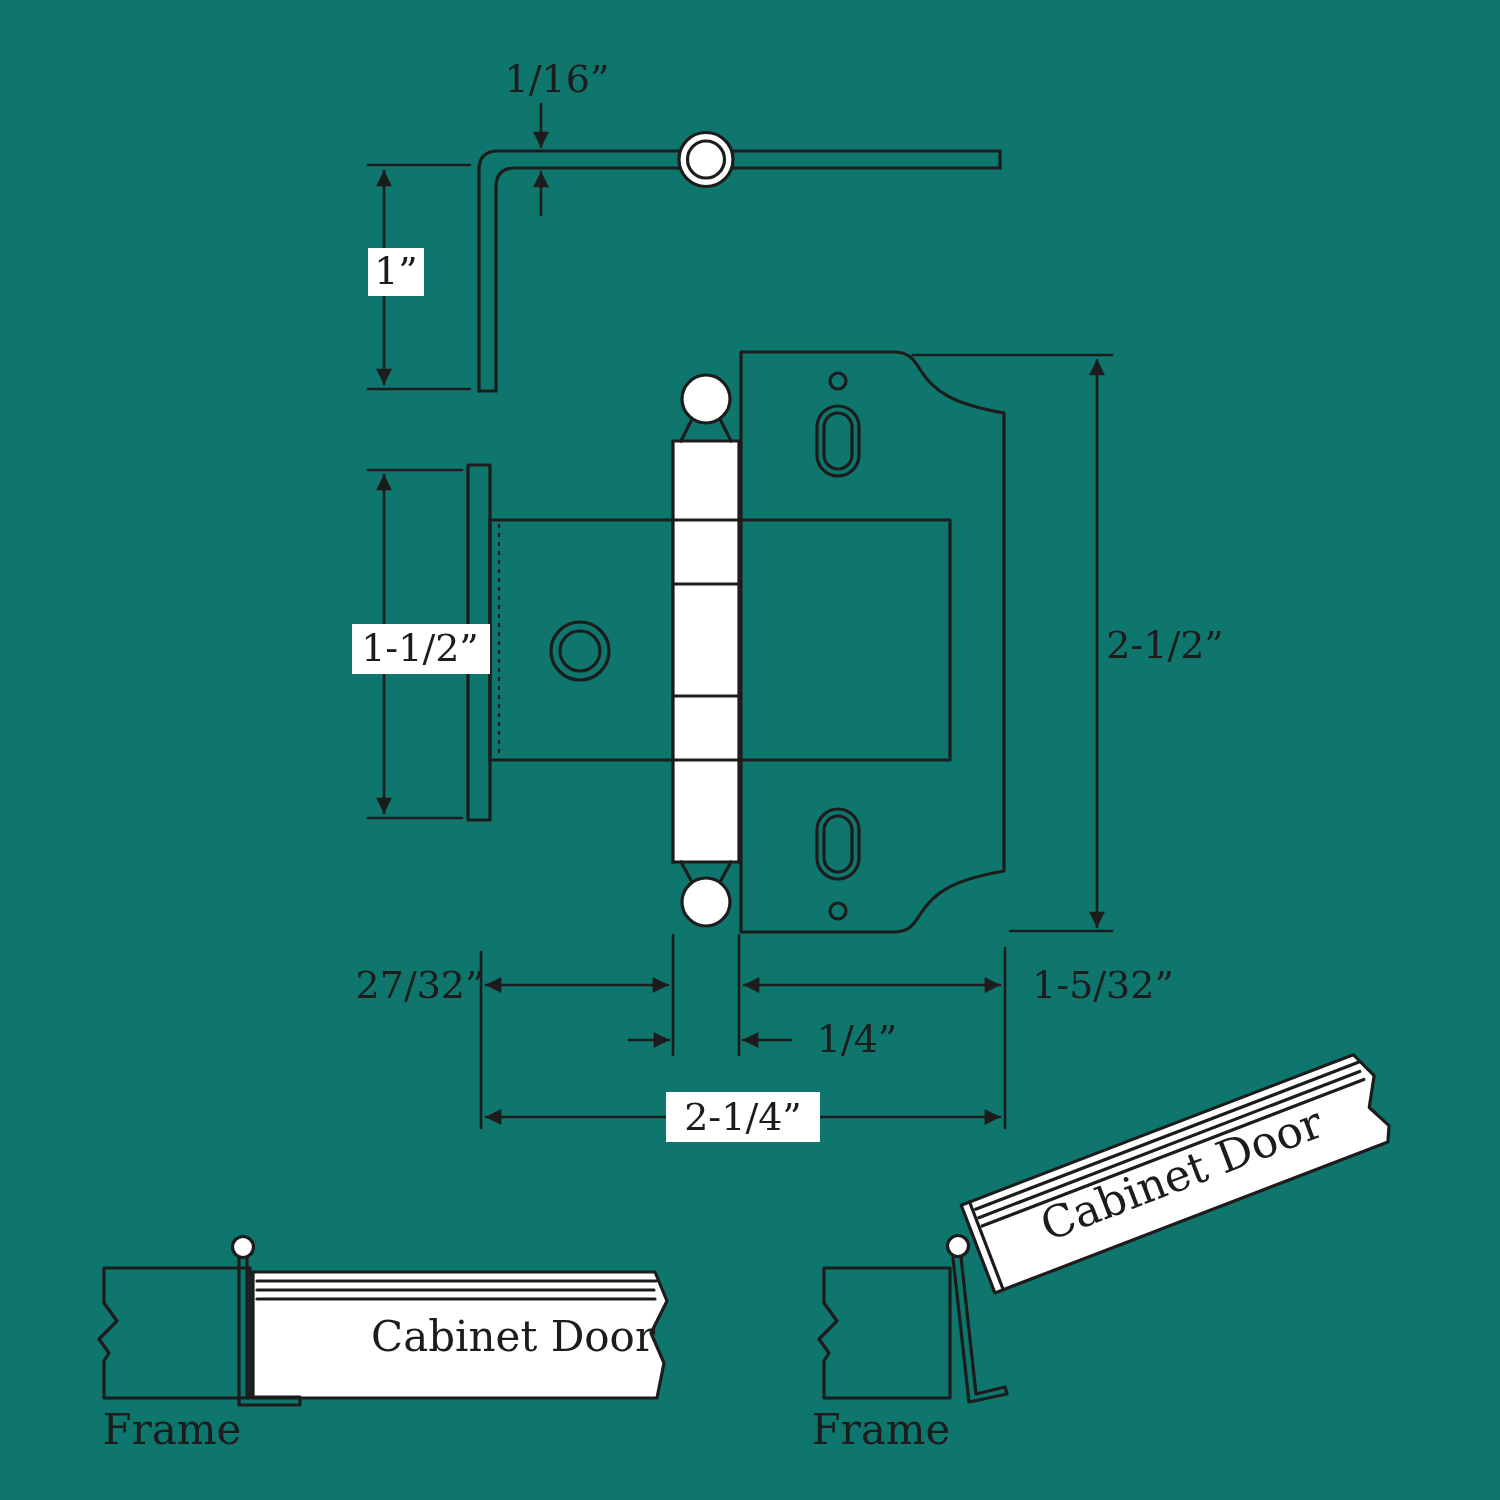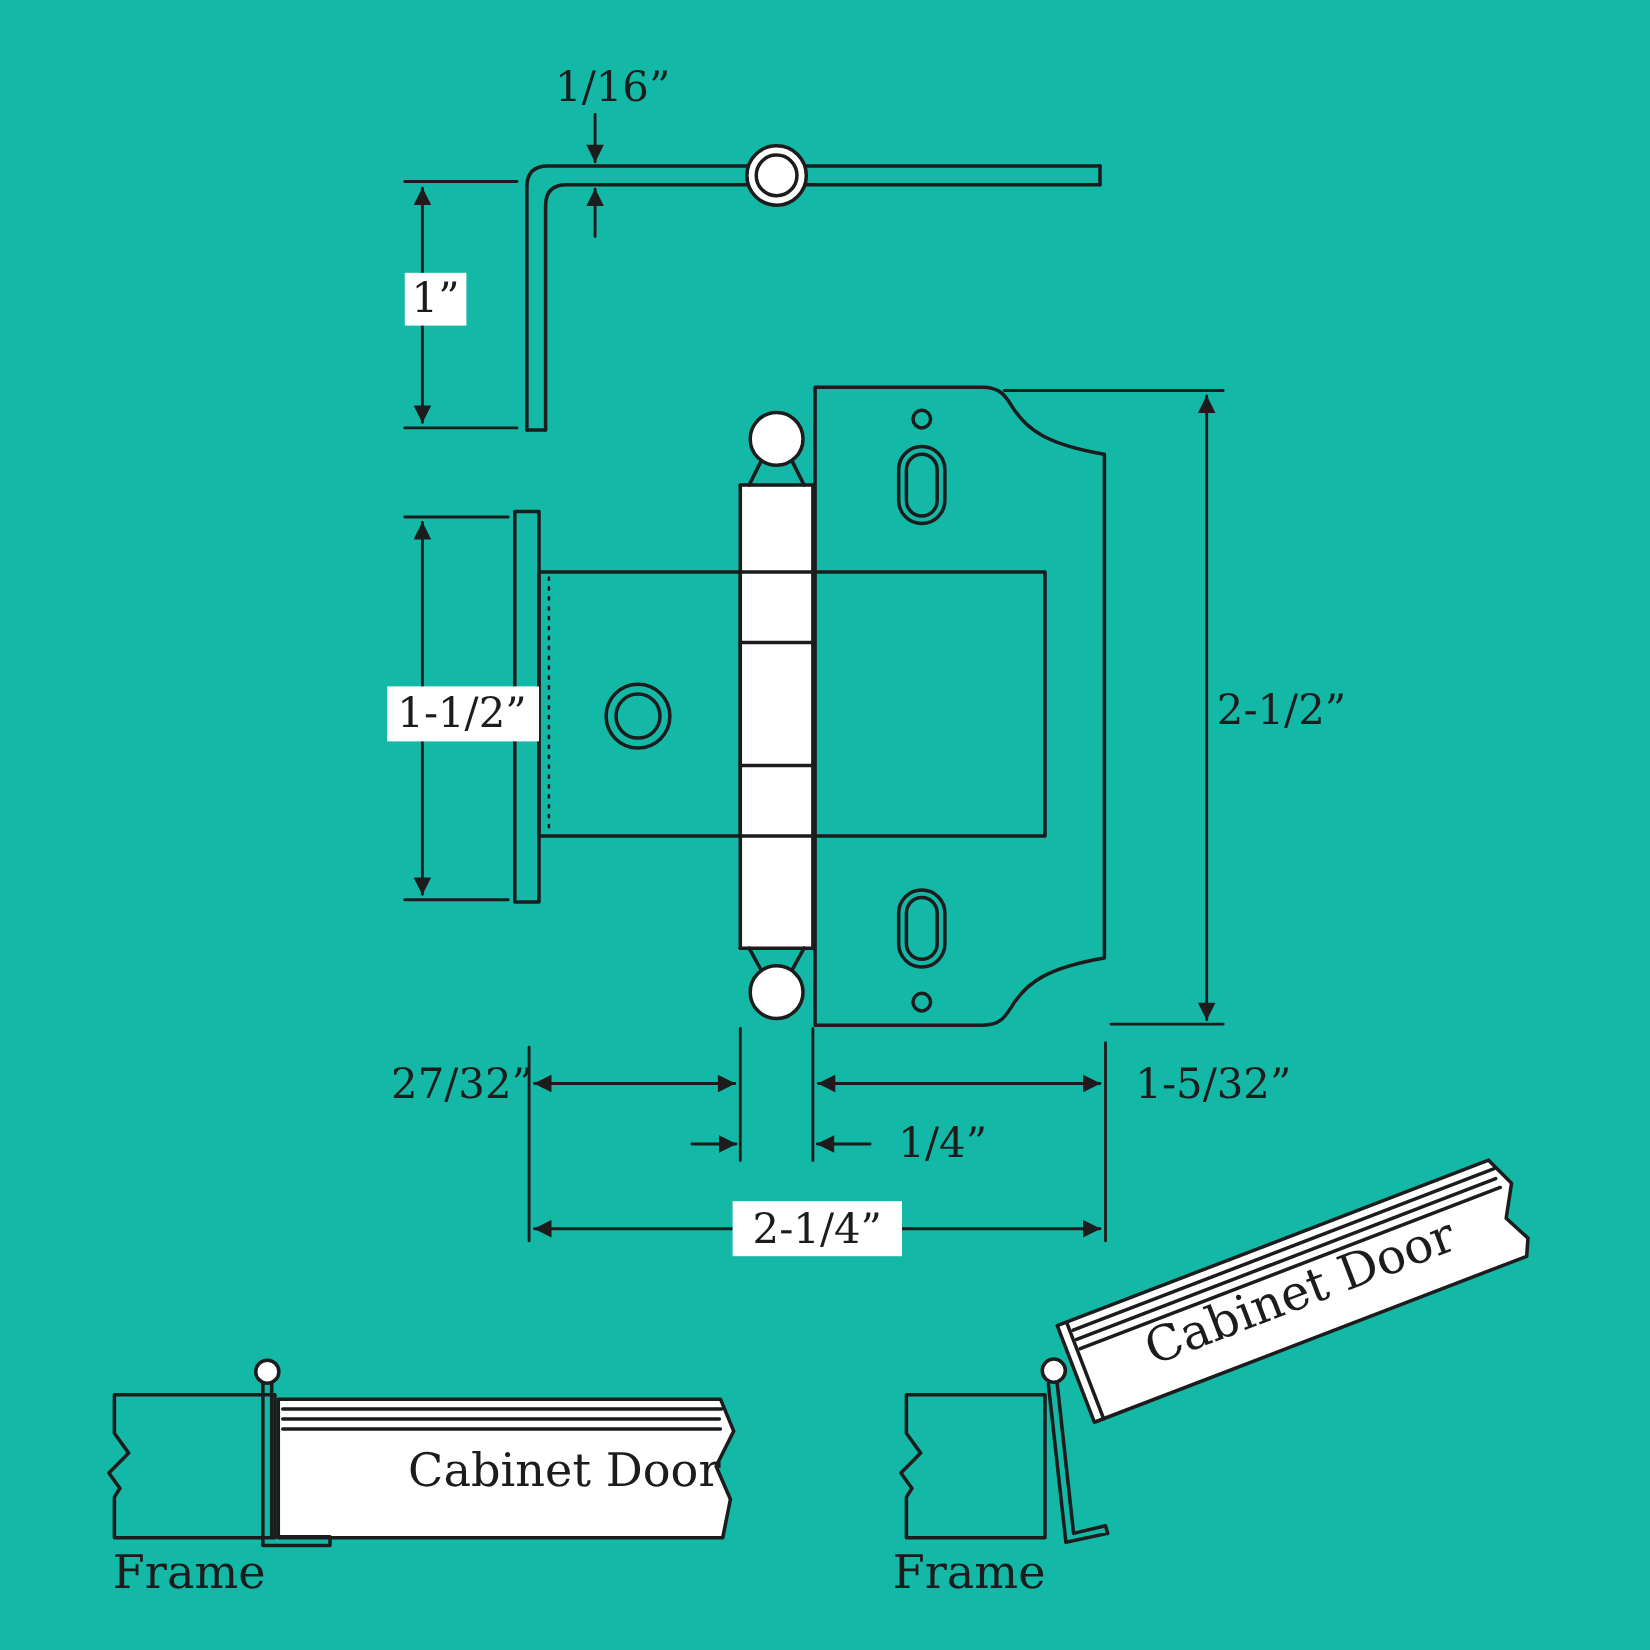"1/16”" .stage { background: #14b8a6 -> #0f766e }
